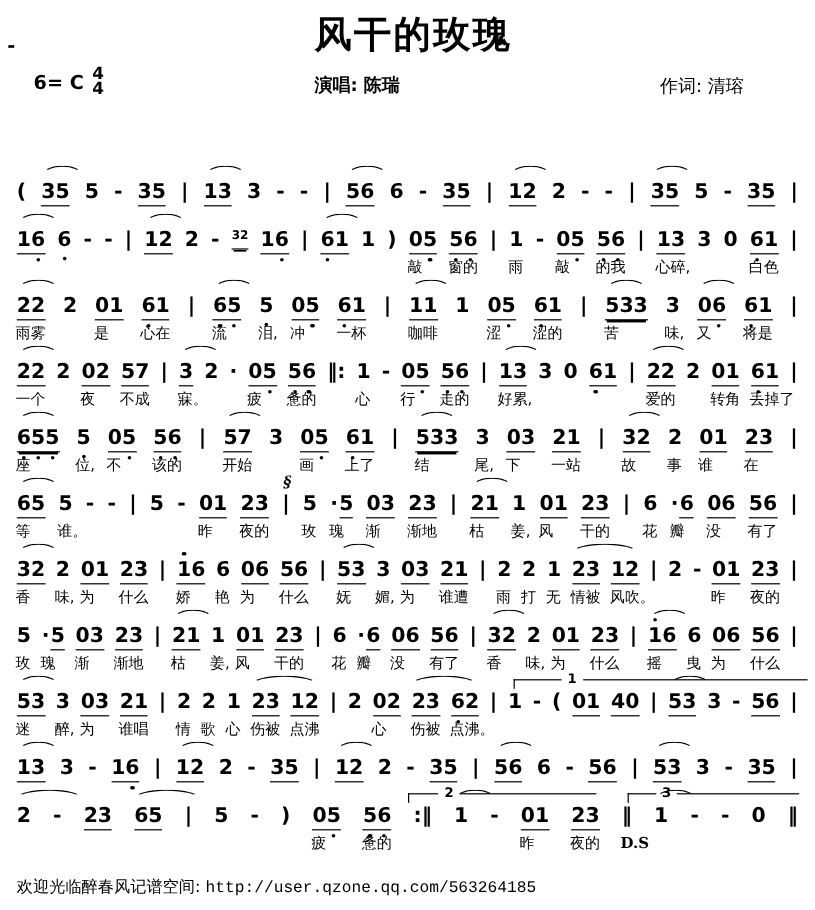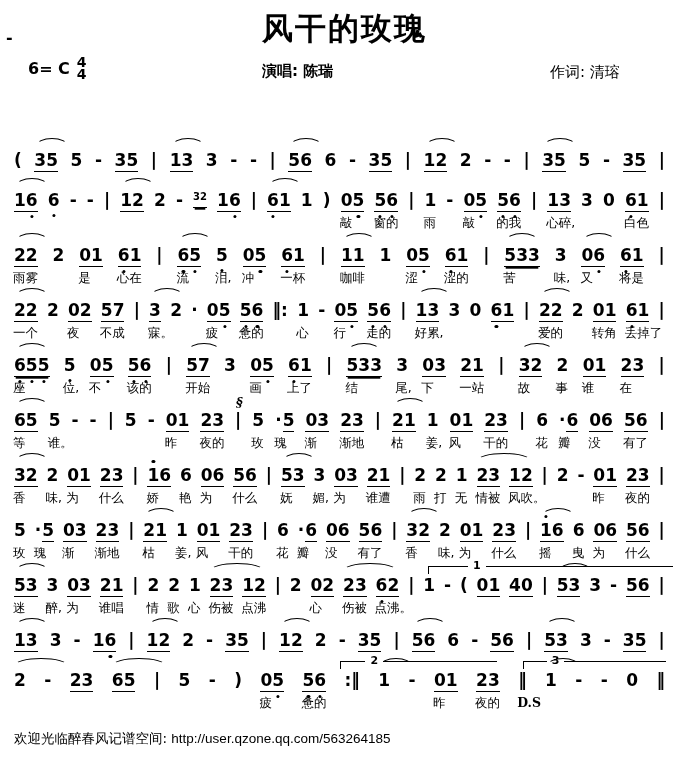"http://user.qzone.qq.com/563264185" .footer .url { font-family: Liberation Sans, sans-serif -> Liberation Mono, monospace }
